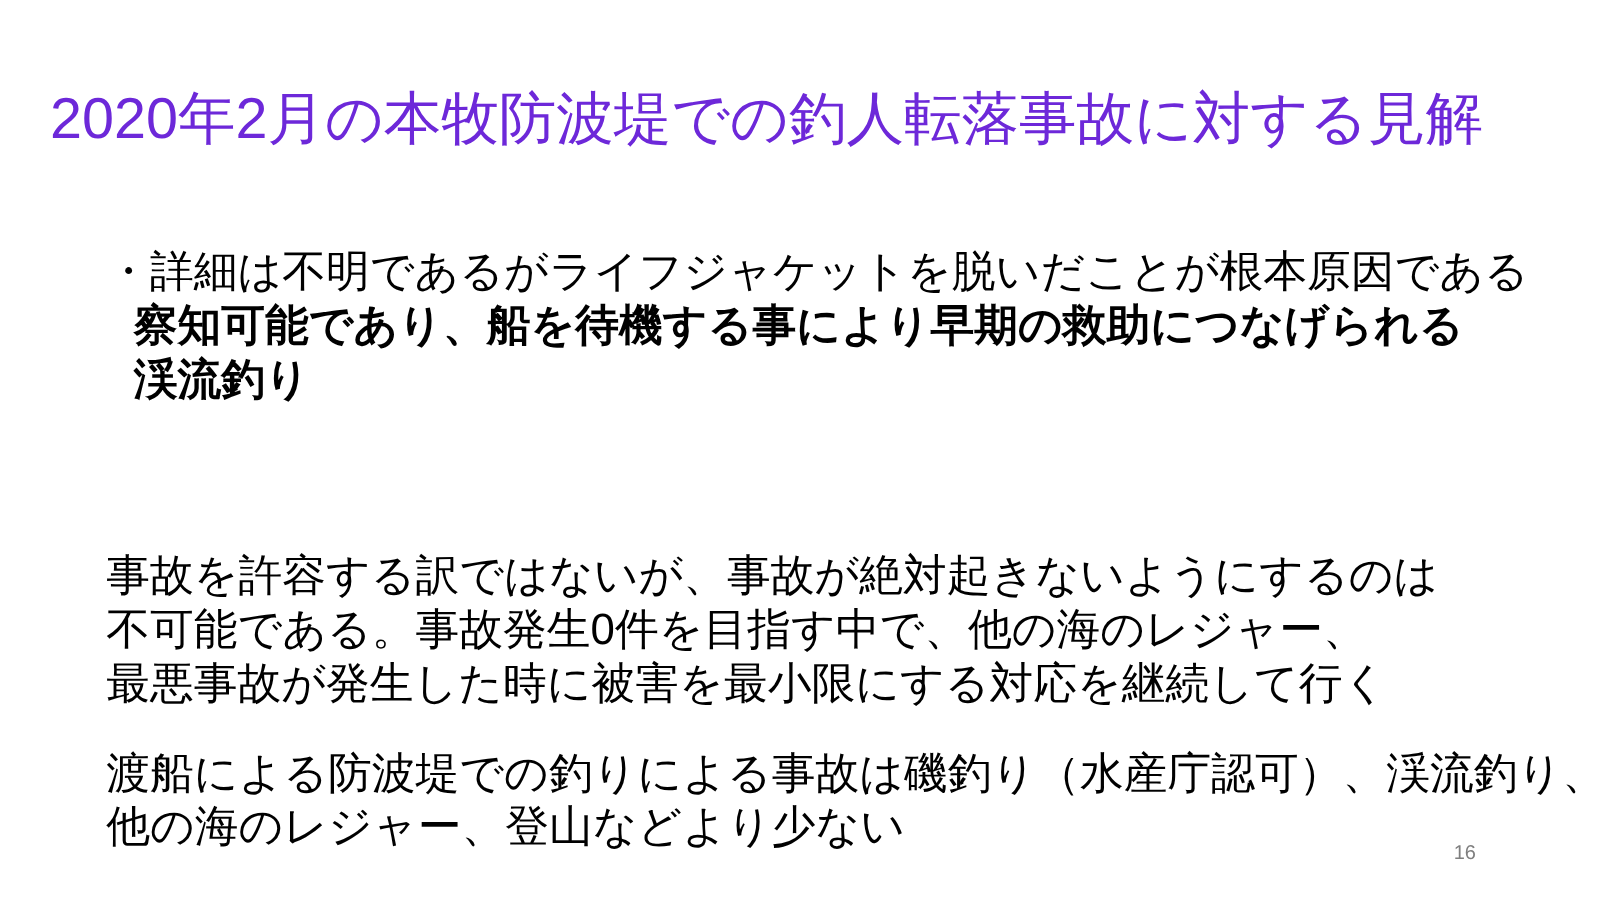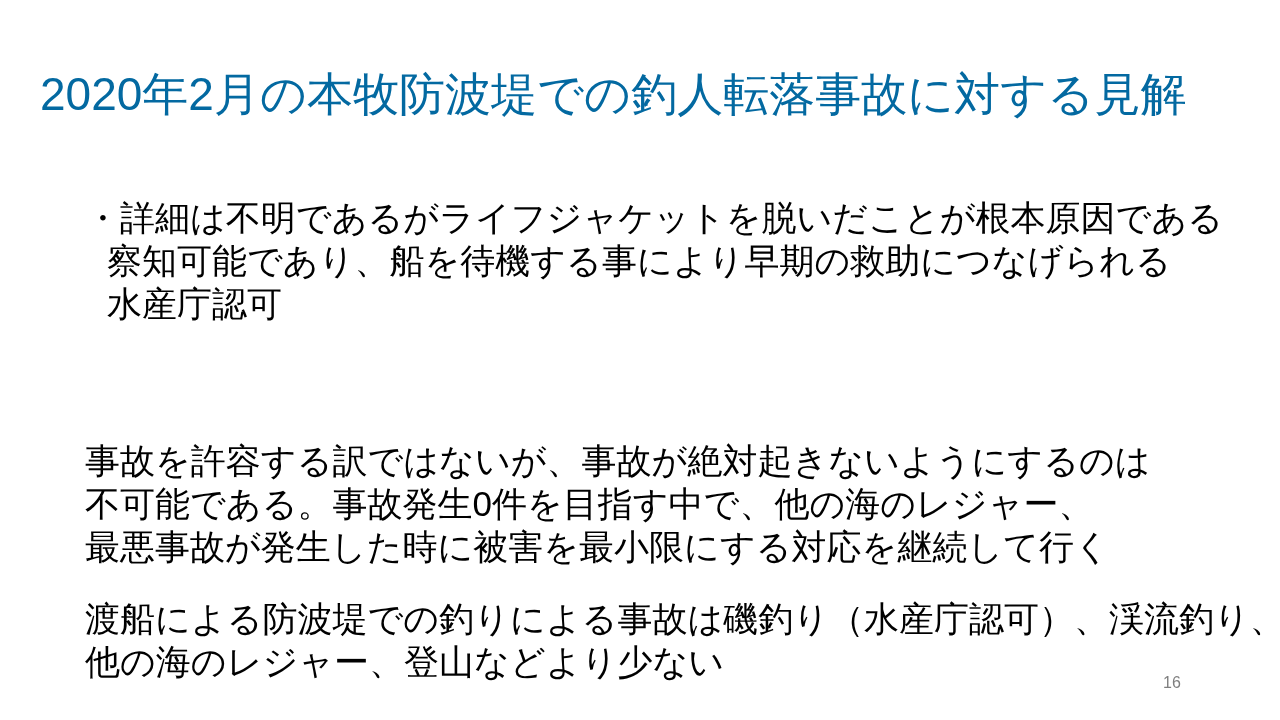"2020年2月の本牧防波堤での釣人転落事故に対する見解" .title { color: #0369a1 -> #6d28d9 }
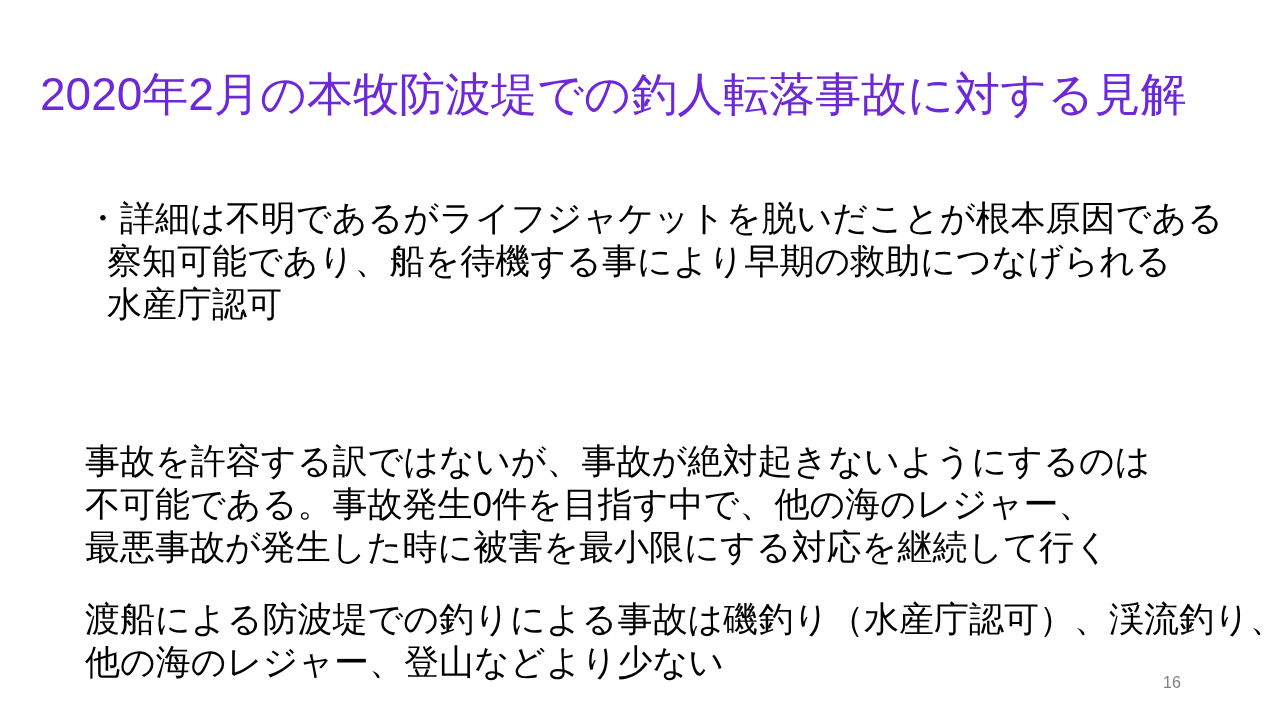"察知可能であり、船を待機する事により早期の救助につなげられる" .line.indent { font-weight: none -> bold }
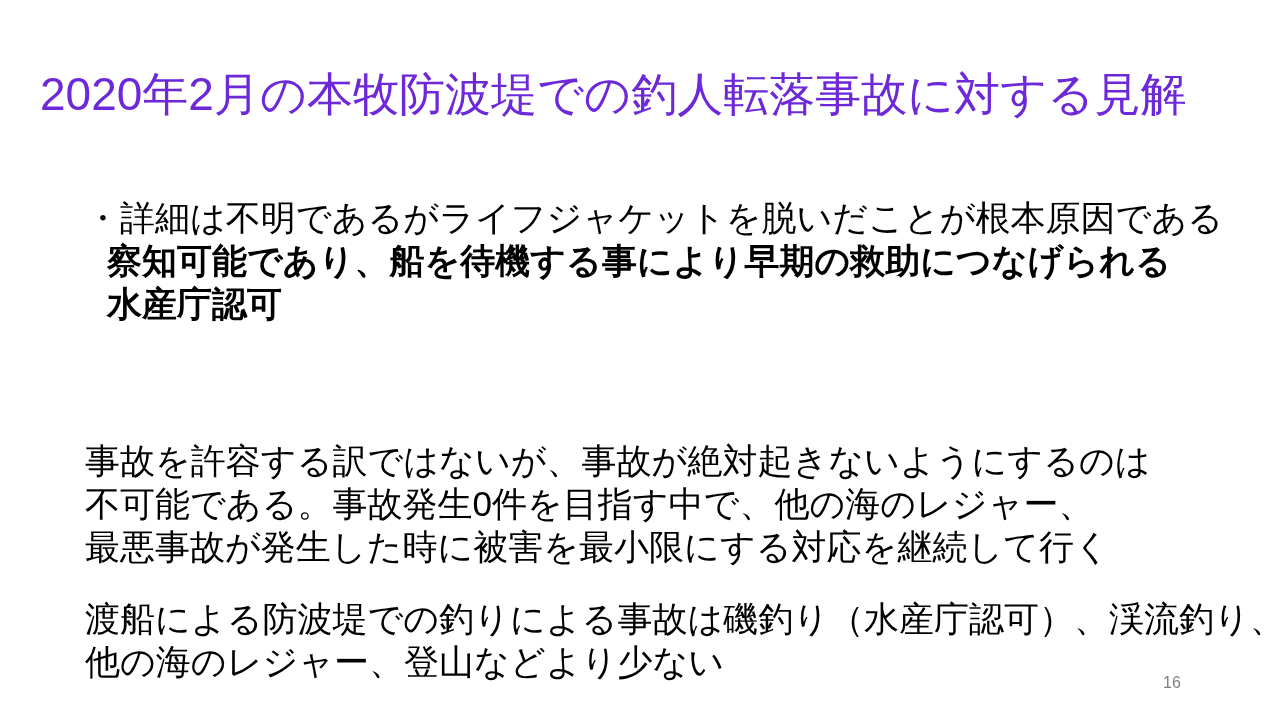"水産庁認可" div.line { text: 水産庁認可 -> 渓流釣り }
